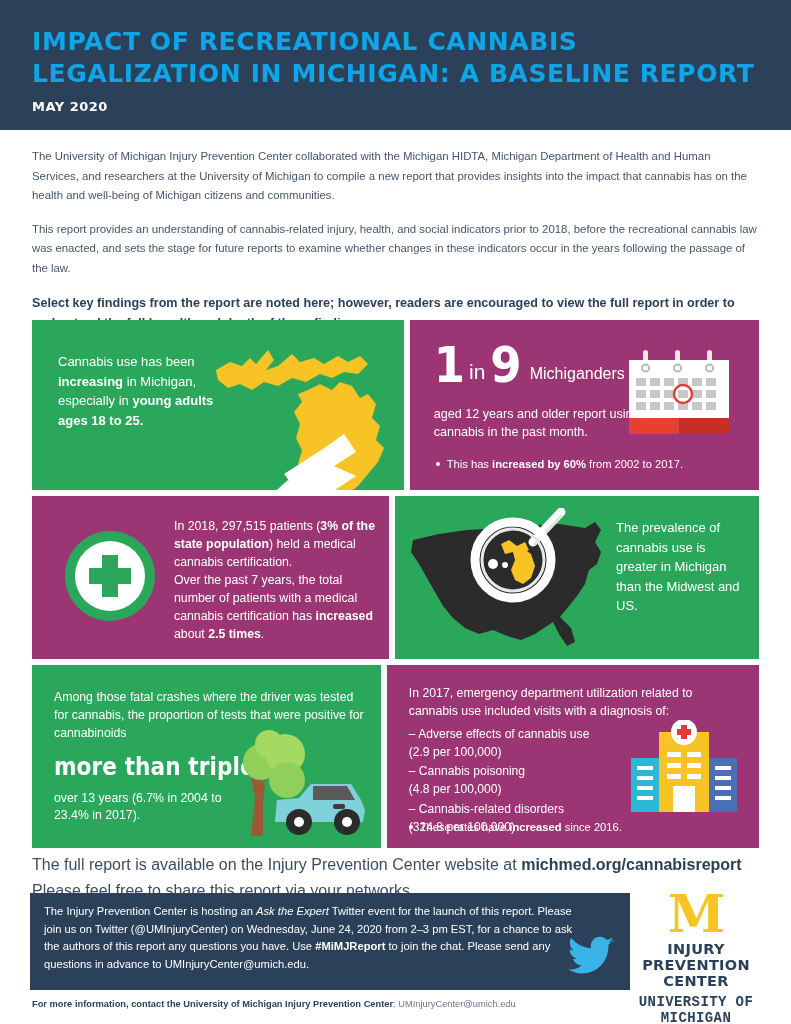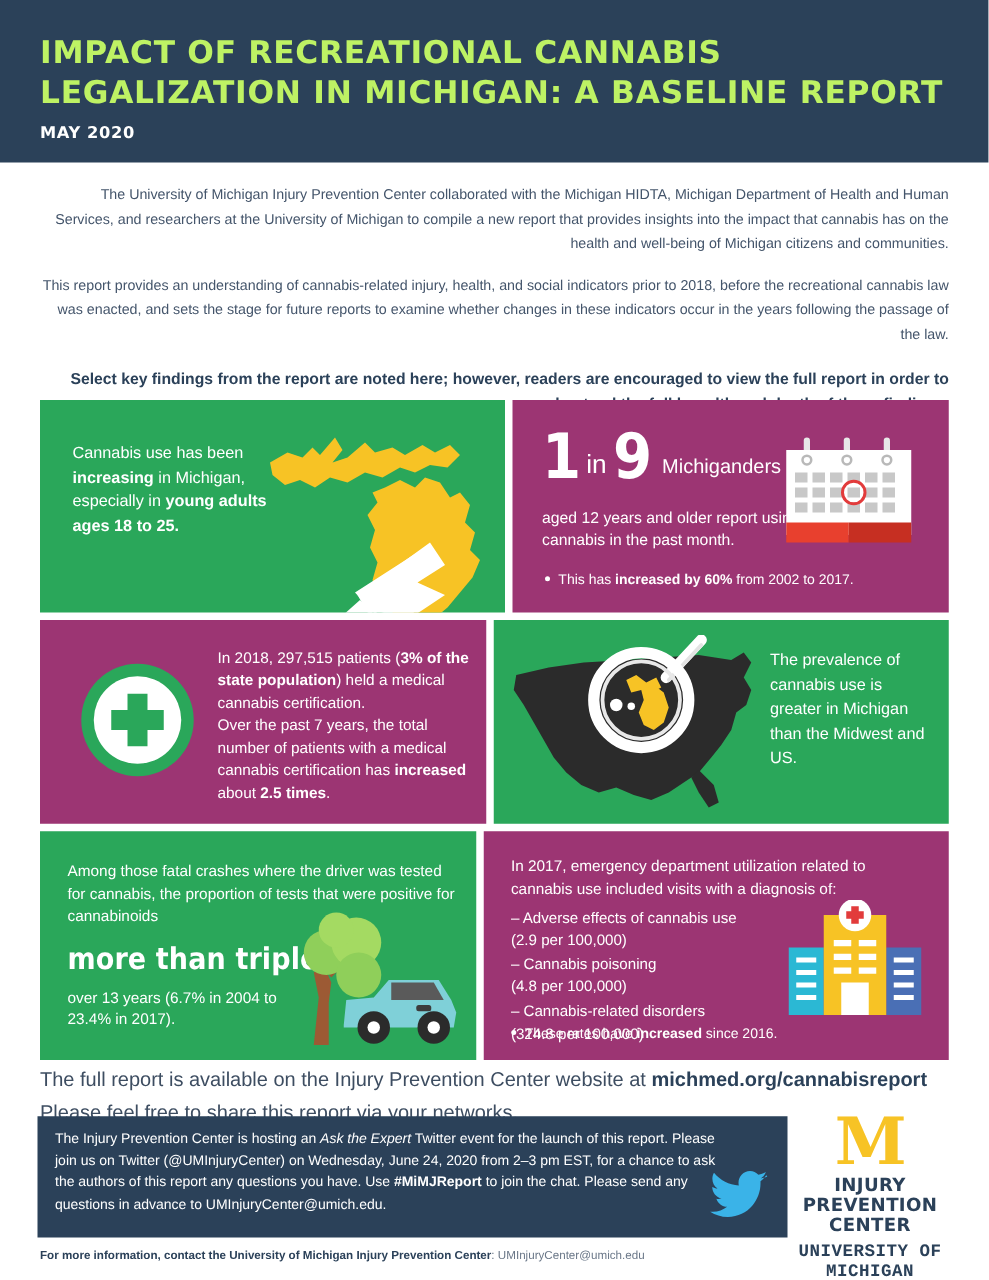"IMPACT OF RECREATIONAL CANNABIS" .header h1 { color: #bef264 -> #0ea5e9 }
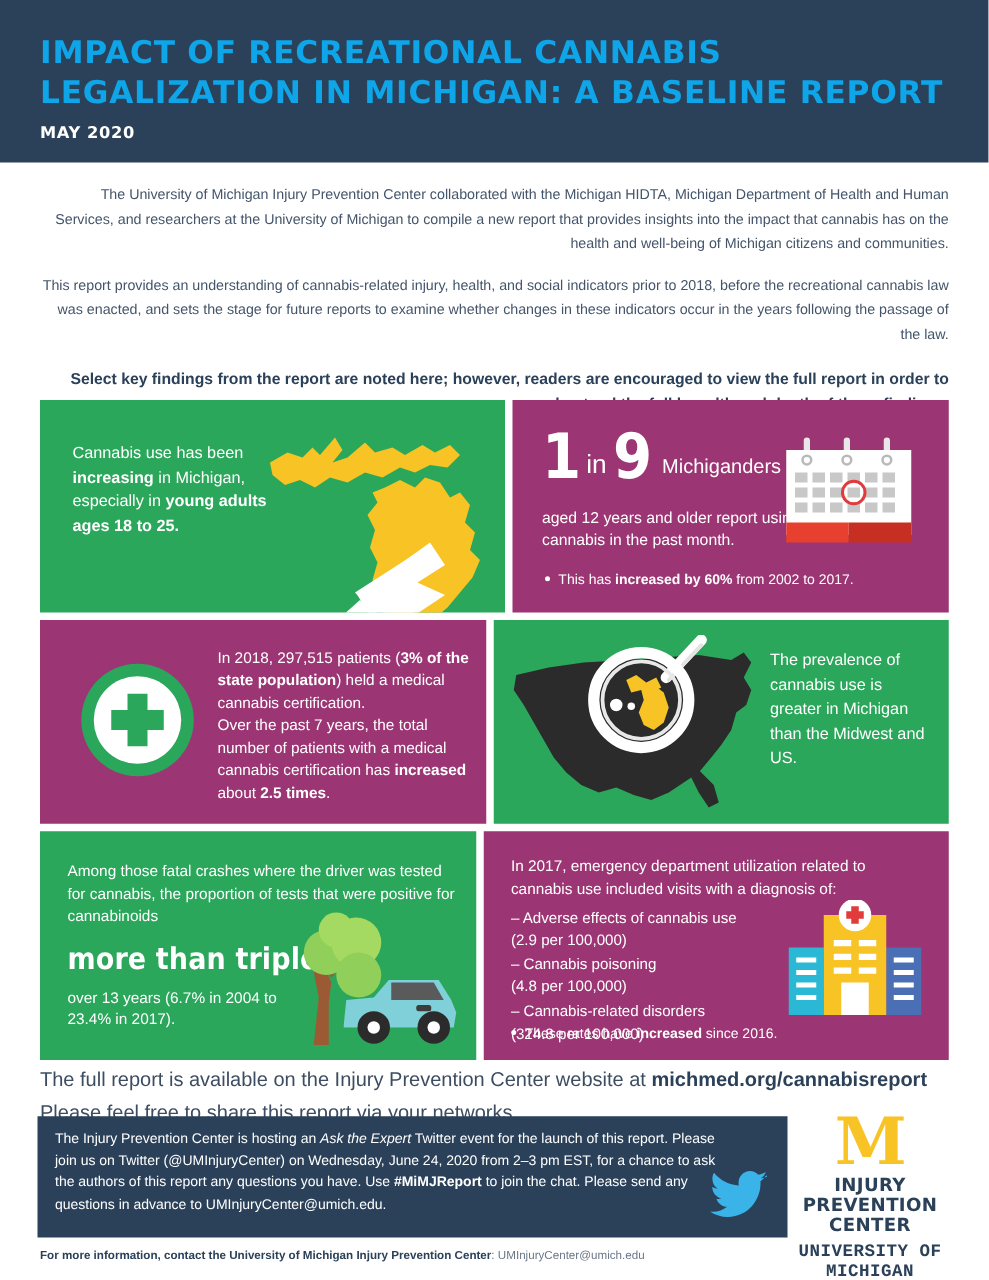"The University of Michigan Injury" .intro p { text-align: right -> none }
